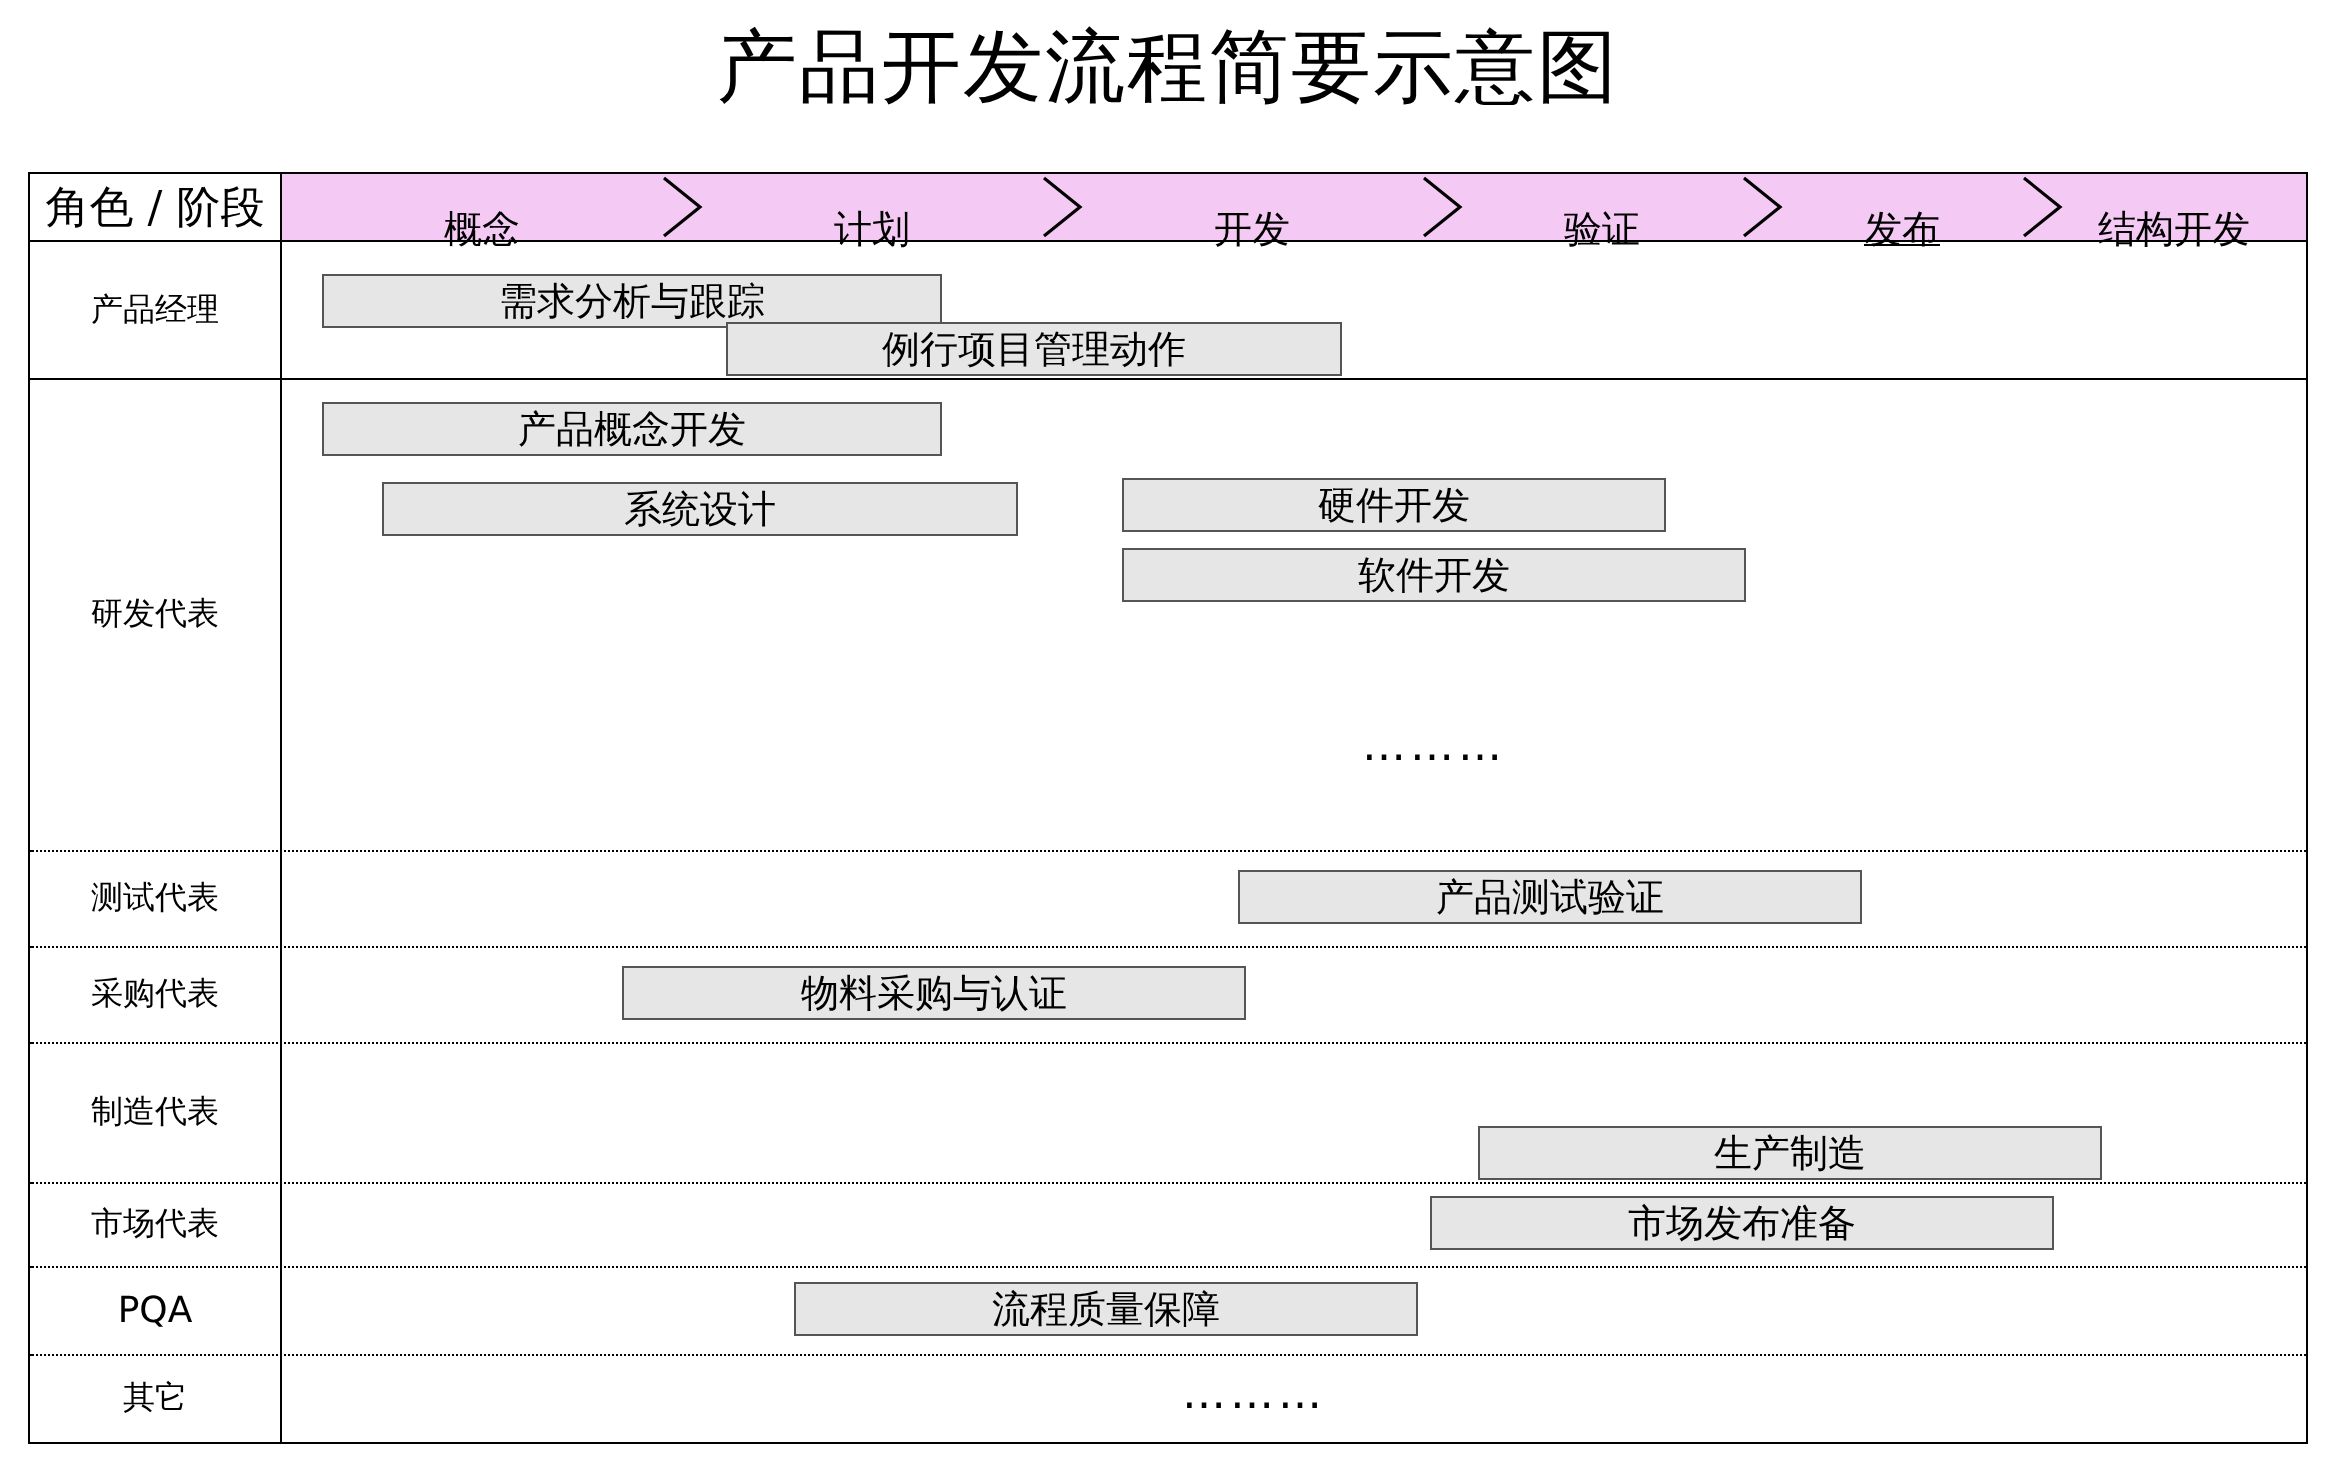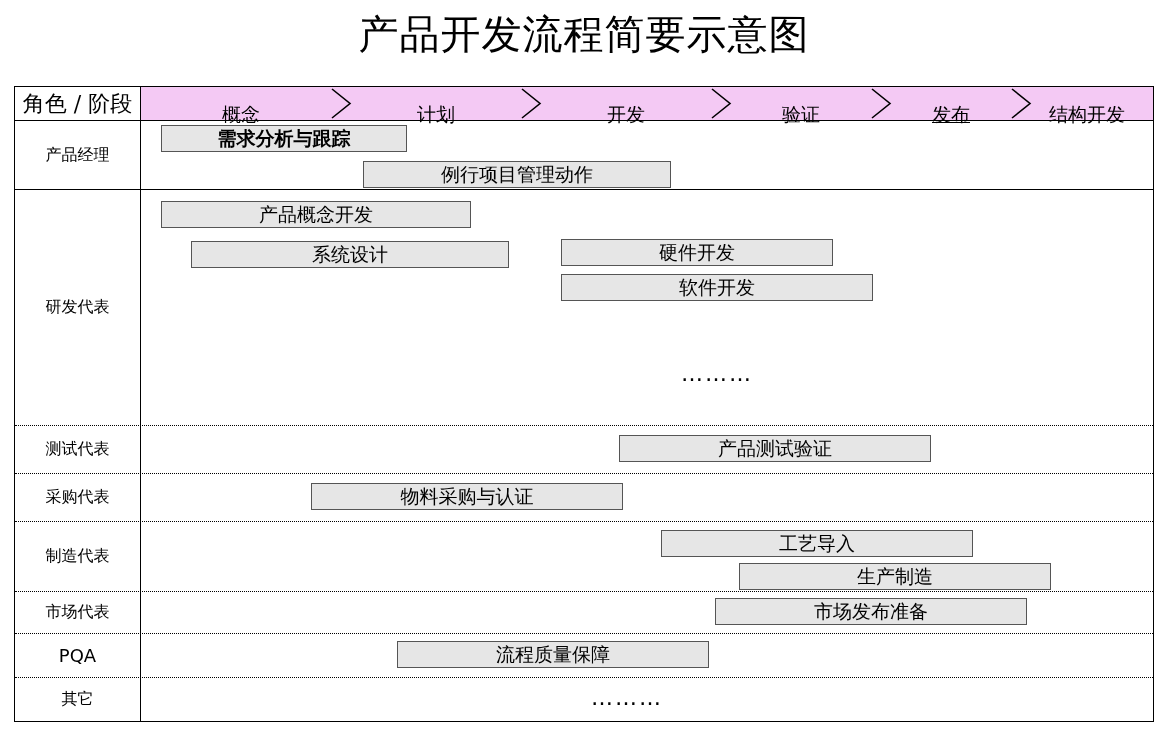"需求分析与跟踪" div.task { font-weight: bold -> none; top: 4px -> 16px; width: 246px -> 310px }
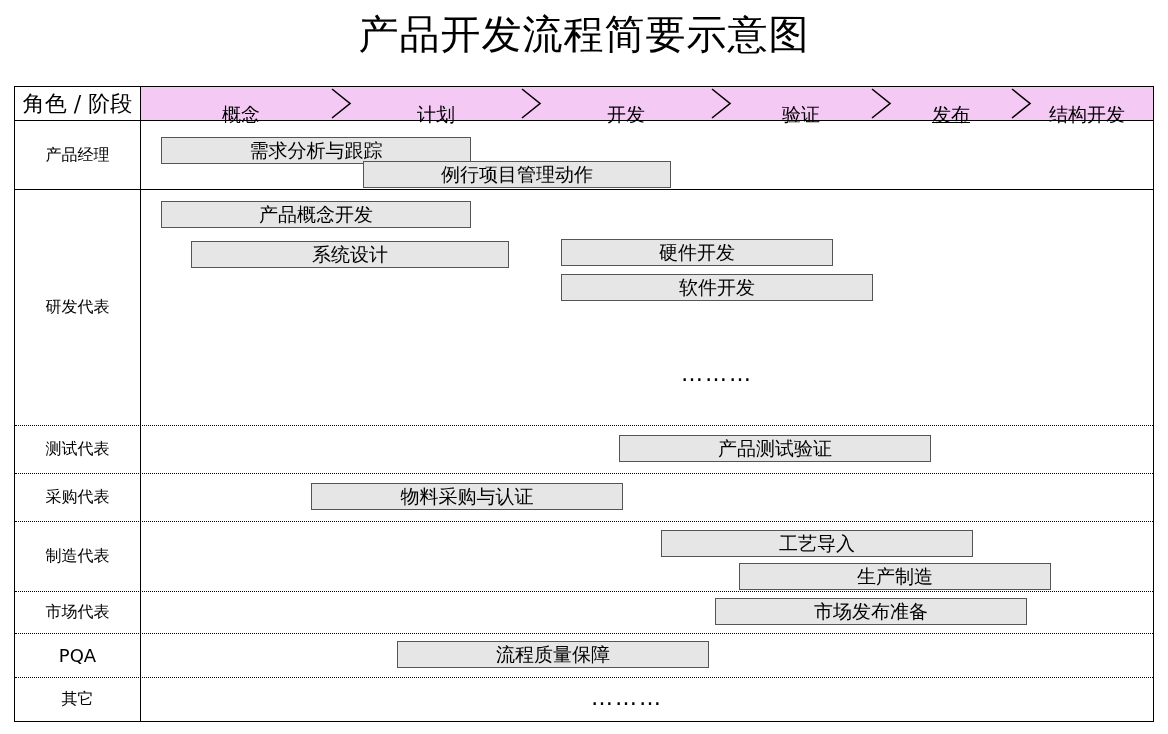"工艺导入" div.task { html: <div> <span>工艺导入</span> </div> -> none }
